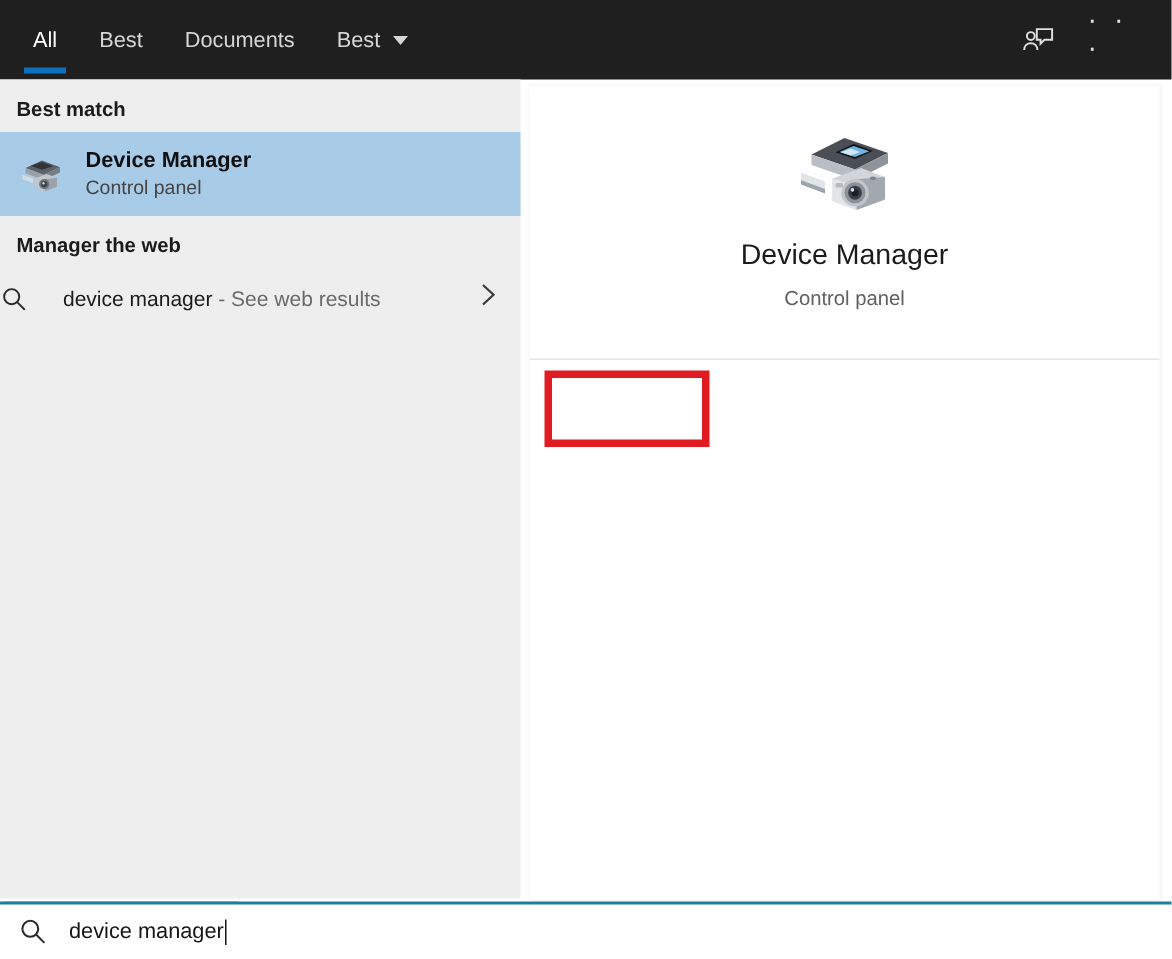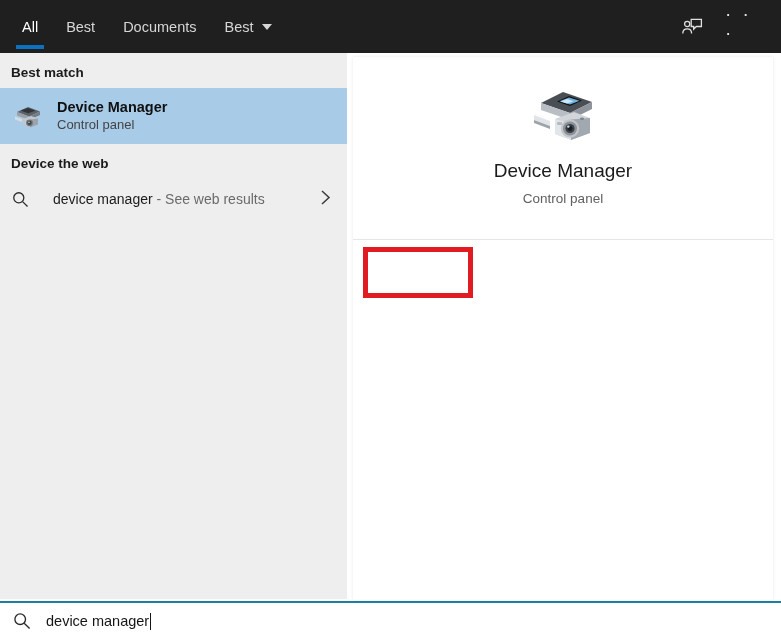"Device the web" div.section-header { text: Device -> Manager }
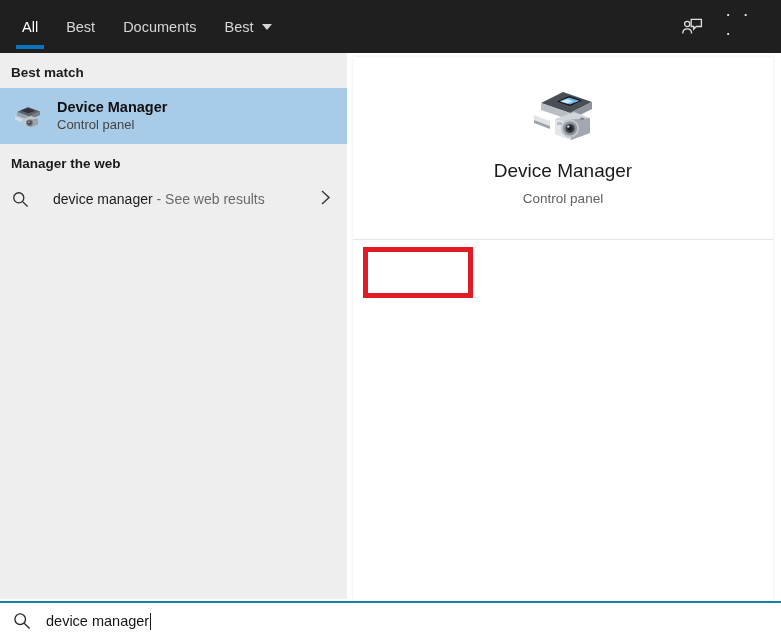"device manager - See web" #web-row { padding-left: 11px -> none }
